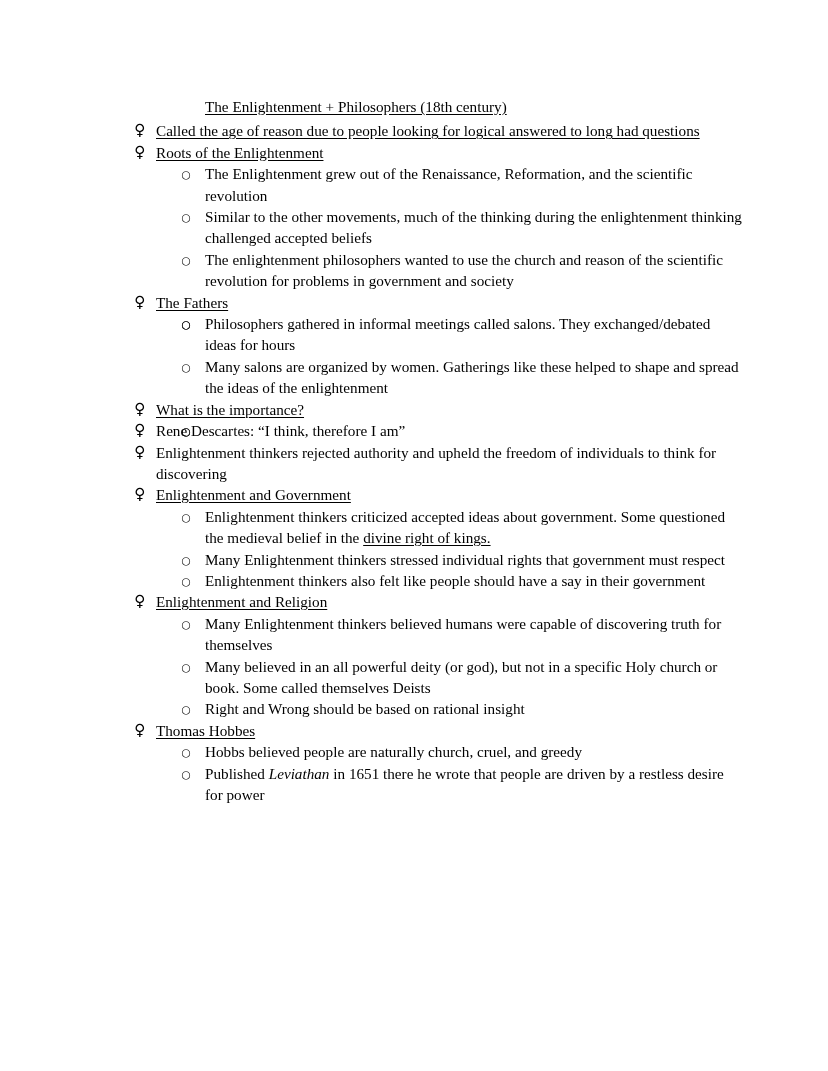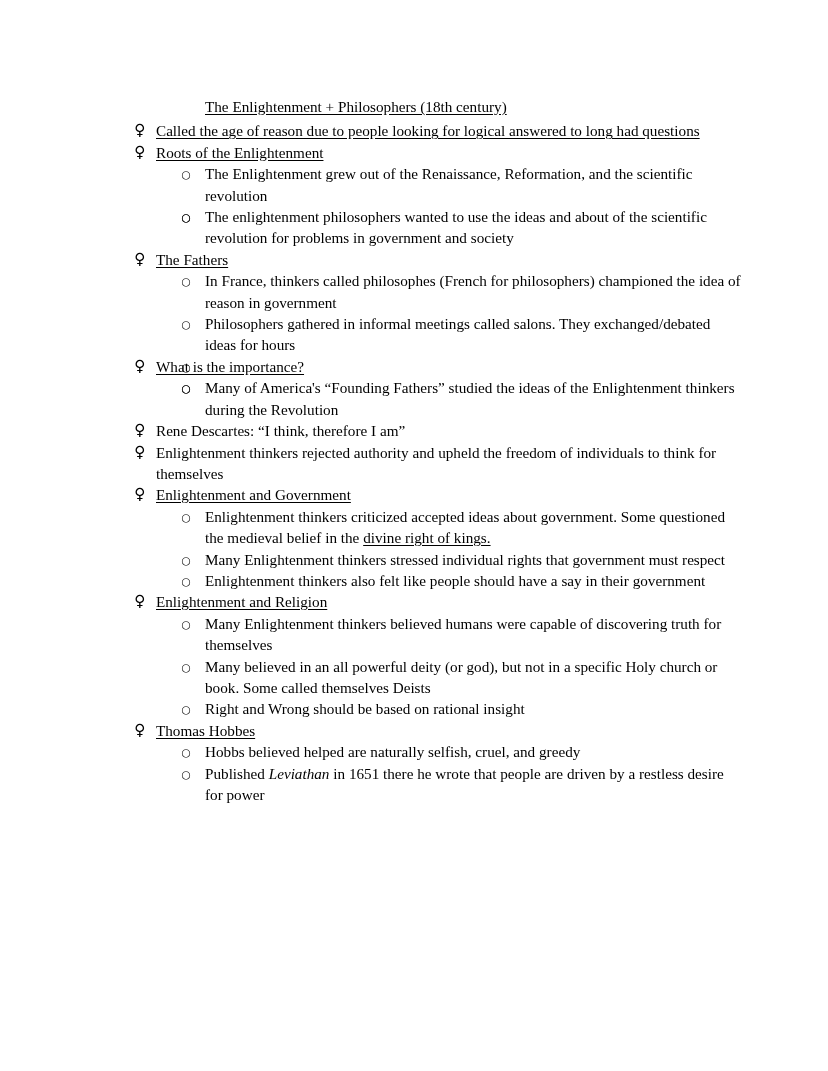"Similar to the other movements," span.l2-text { html: none -> <span><span>Similar to the other movements, much of the thinking during the enlightenment thinking challenged accepted beliefs</span></span> }
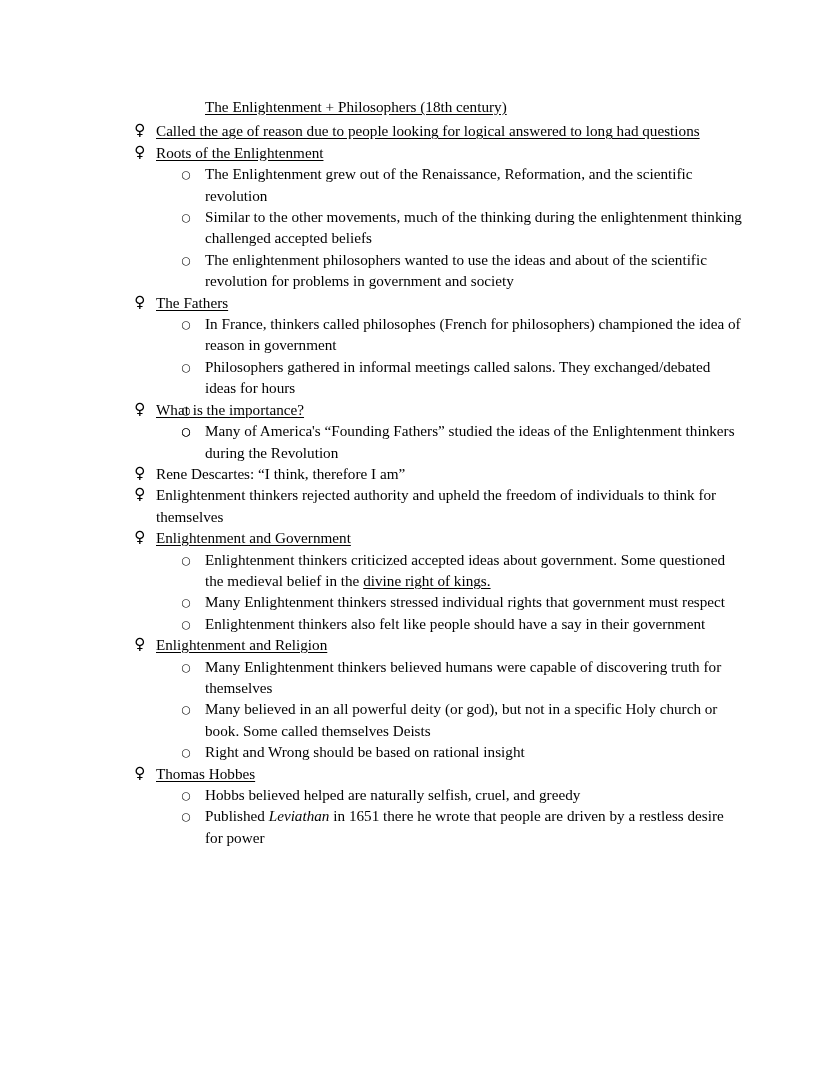"The enlightenment philosophers wanted to" span { text: ideas and about -> church and reason }
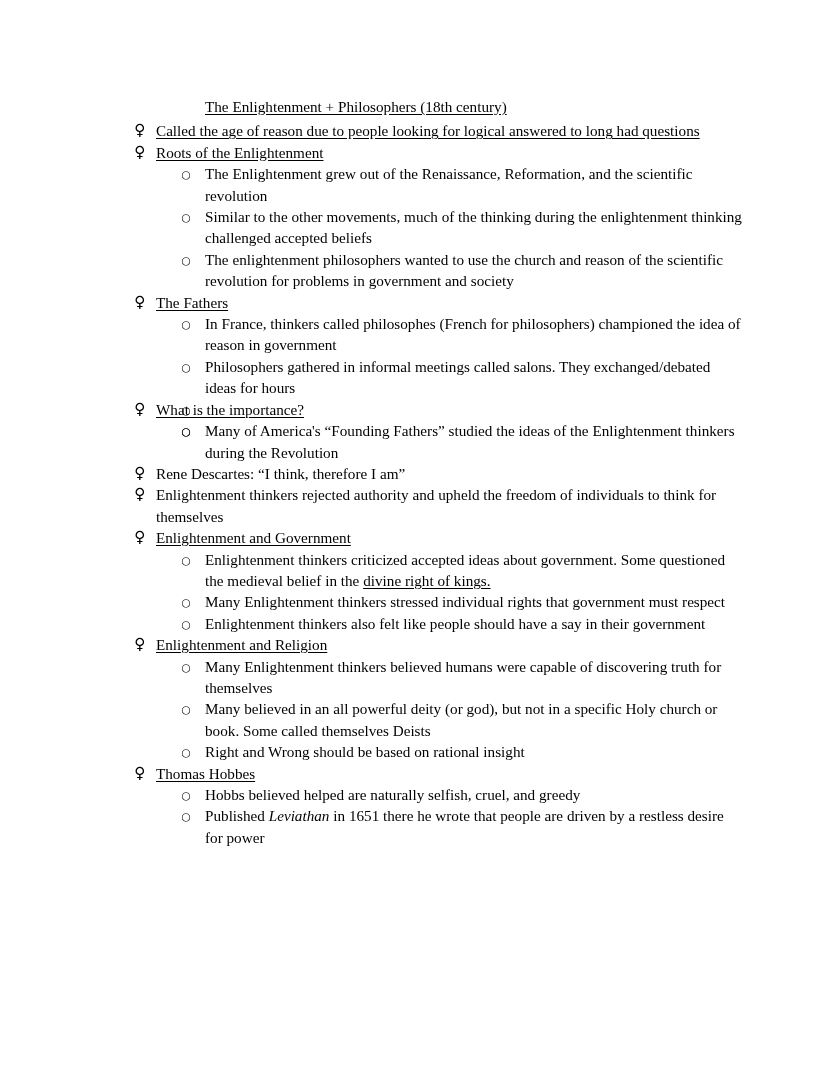"In France, thinkers called philosophes" span.l2-text { html: <span><span>In France, thinkers called philosophes (French for philosophers) championed the idea of reason in government</span></span> -> none }
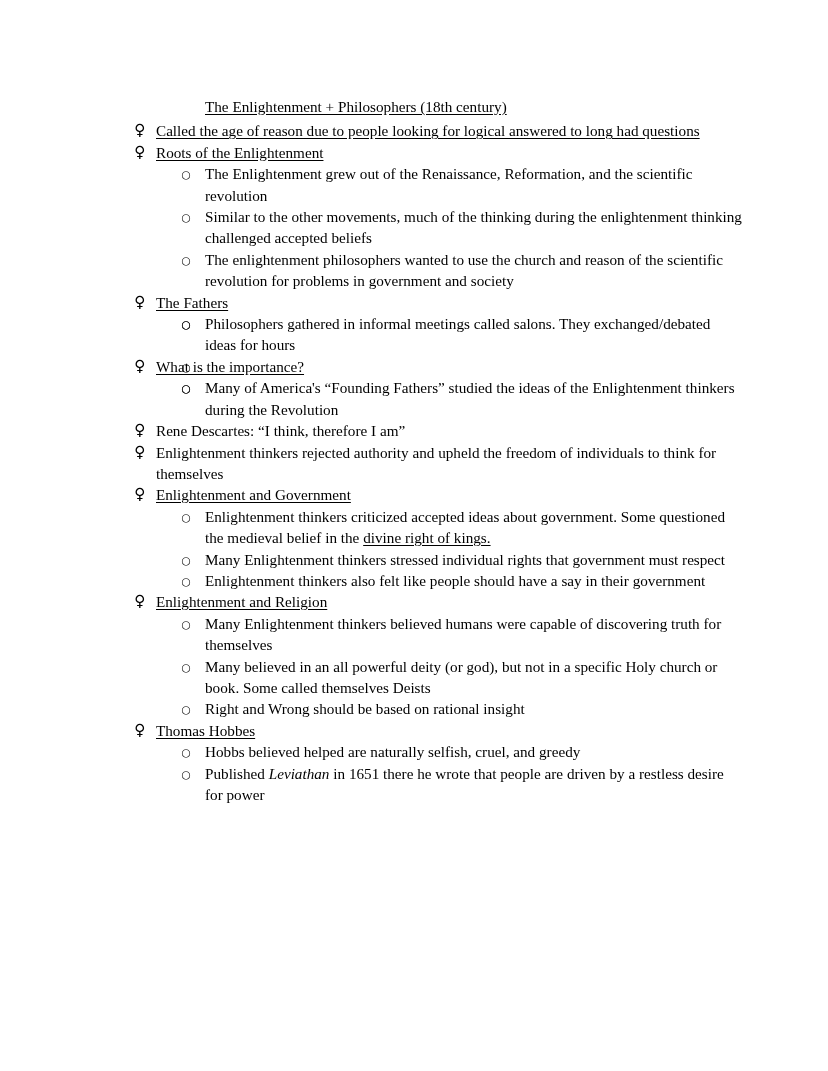"Many salons are organized by" span.l2-text { html: none -> <span><span>Many salons are organized by women. Gatherings like these helped to shape and spread the ideas of the enlightenment</span></span> }
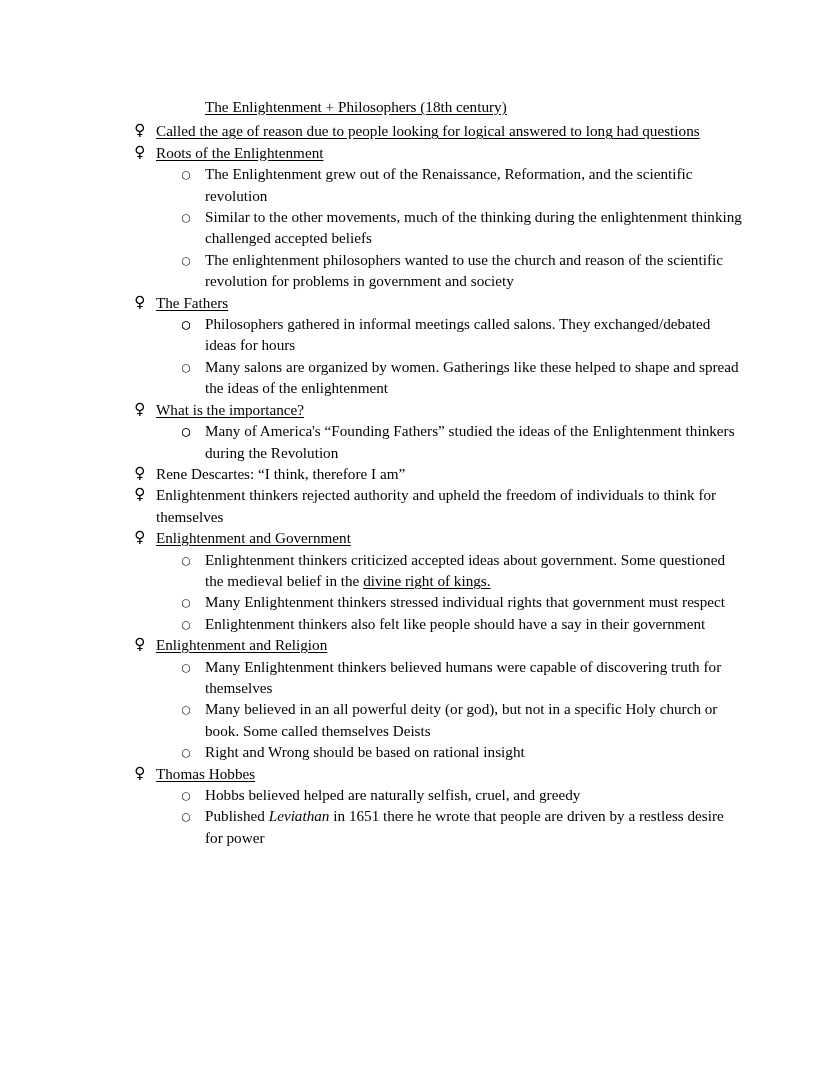"Many of America's “Founding Fathers”" span.l2-text { html: <span><span>Many of America's “Founding Fathers” studied the ideas of the Enlightenment thinkers during the Revolution</span></span> -> none }
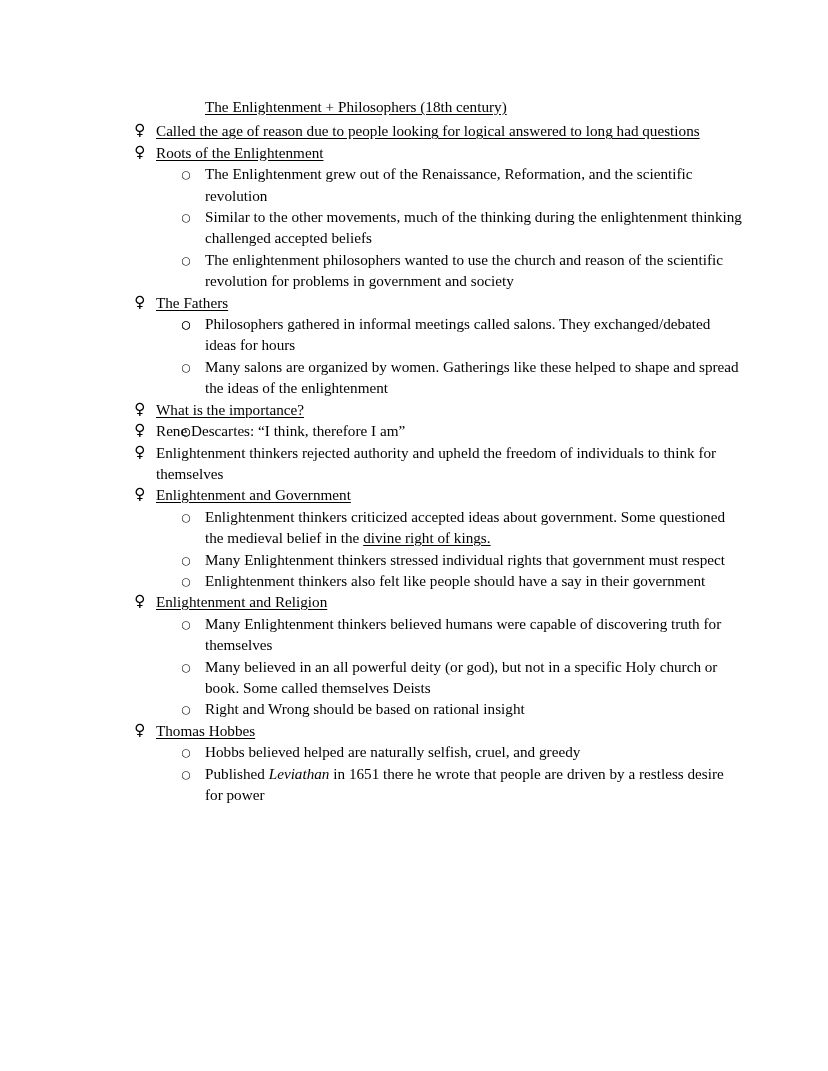"Enlightenment thinkers rejected" span.l1-text { text: themselves -> discovering }
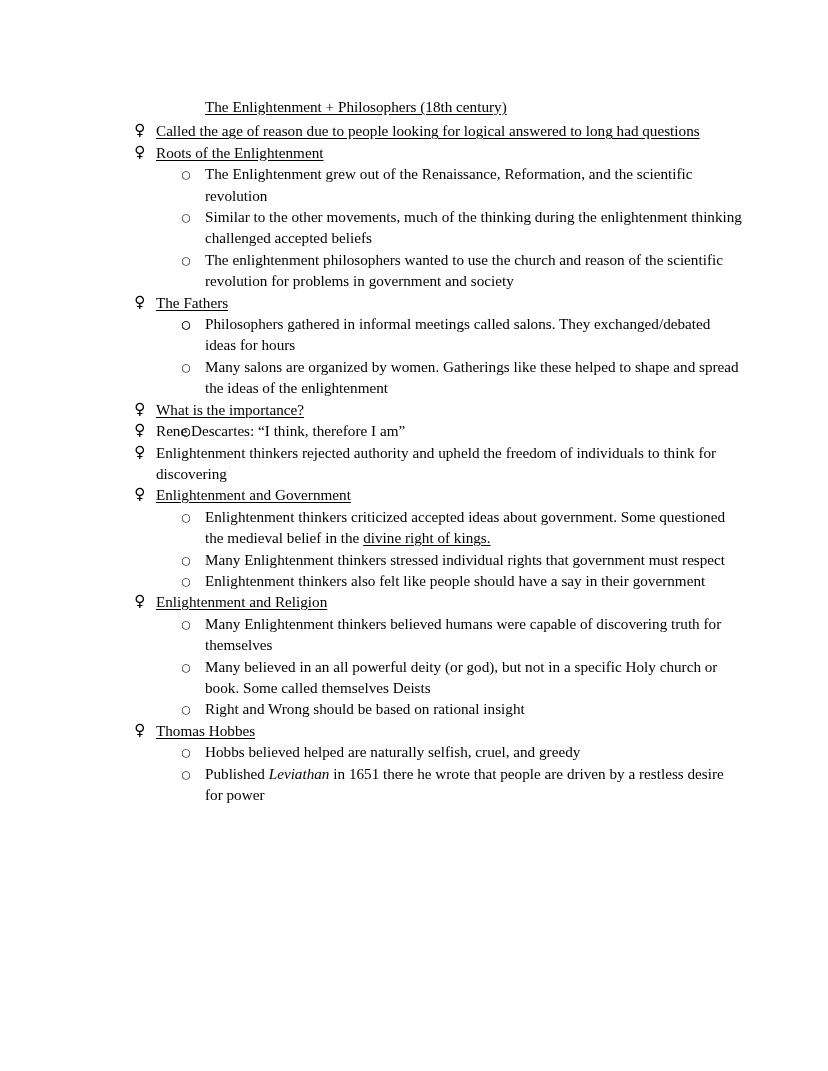"Hobbs believed helped are naturally" span { text: helped are naturally selfish -> people are naturally church }
